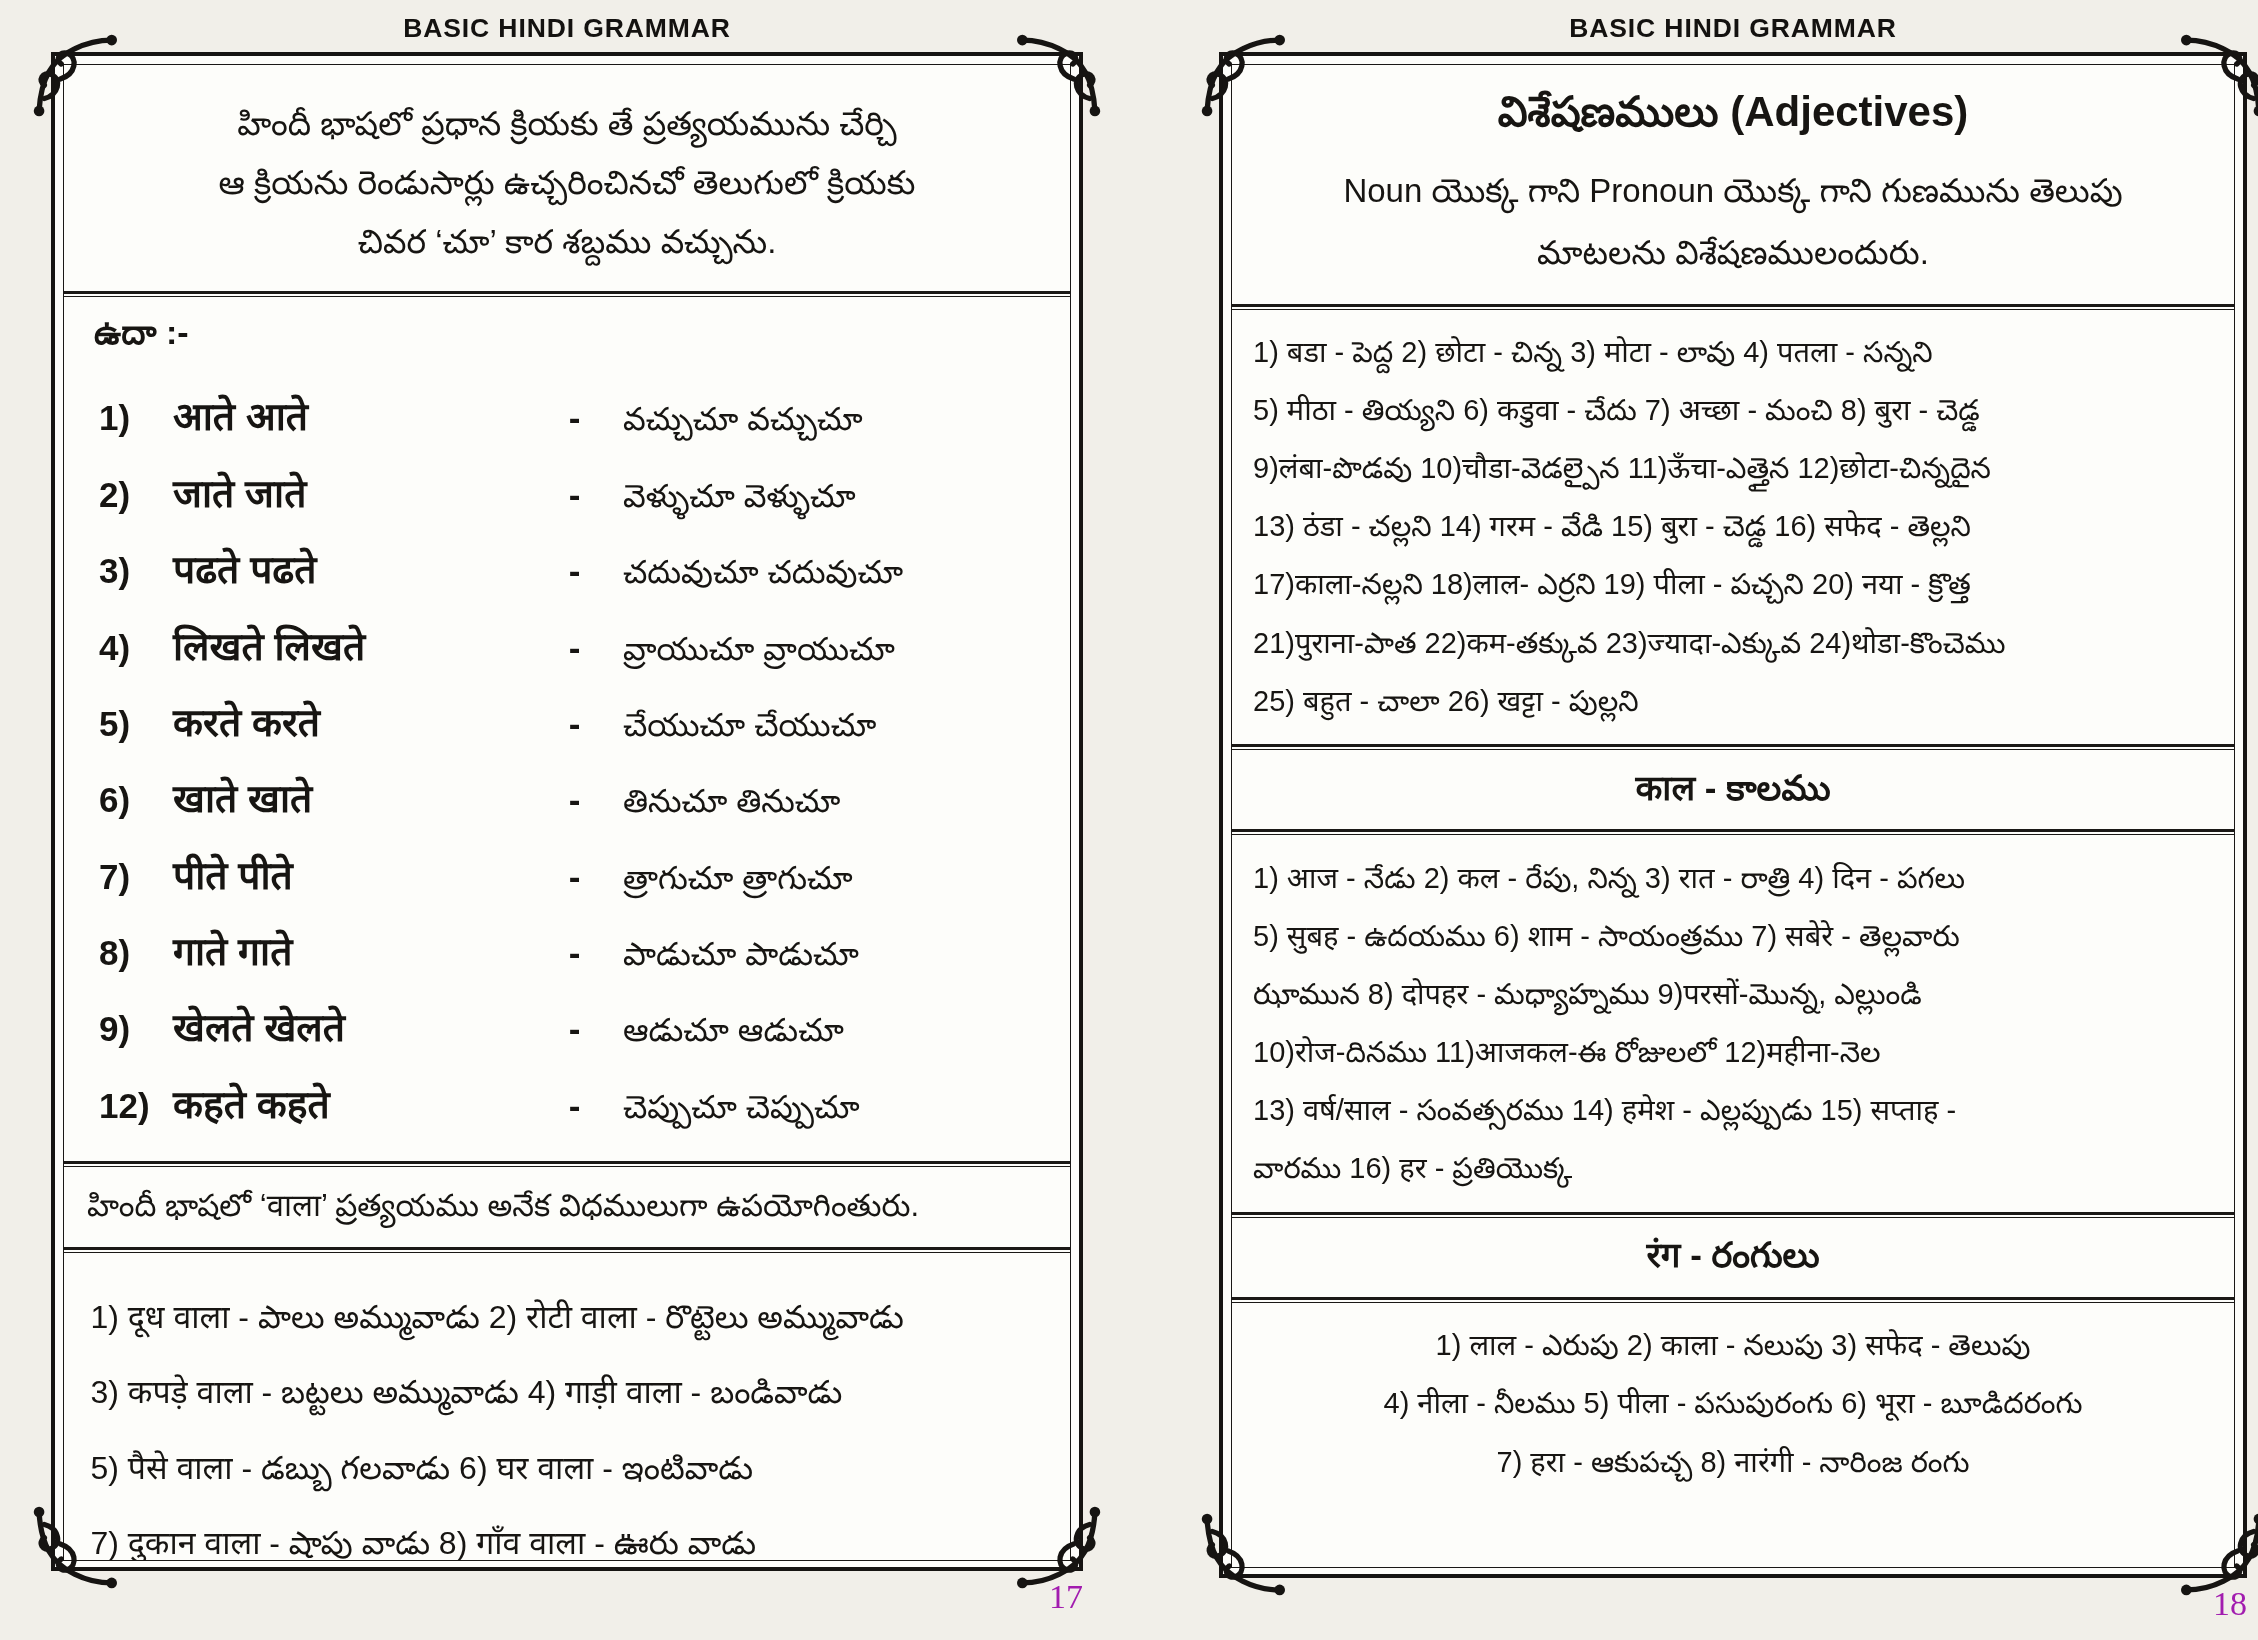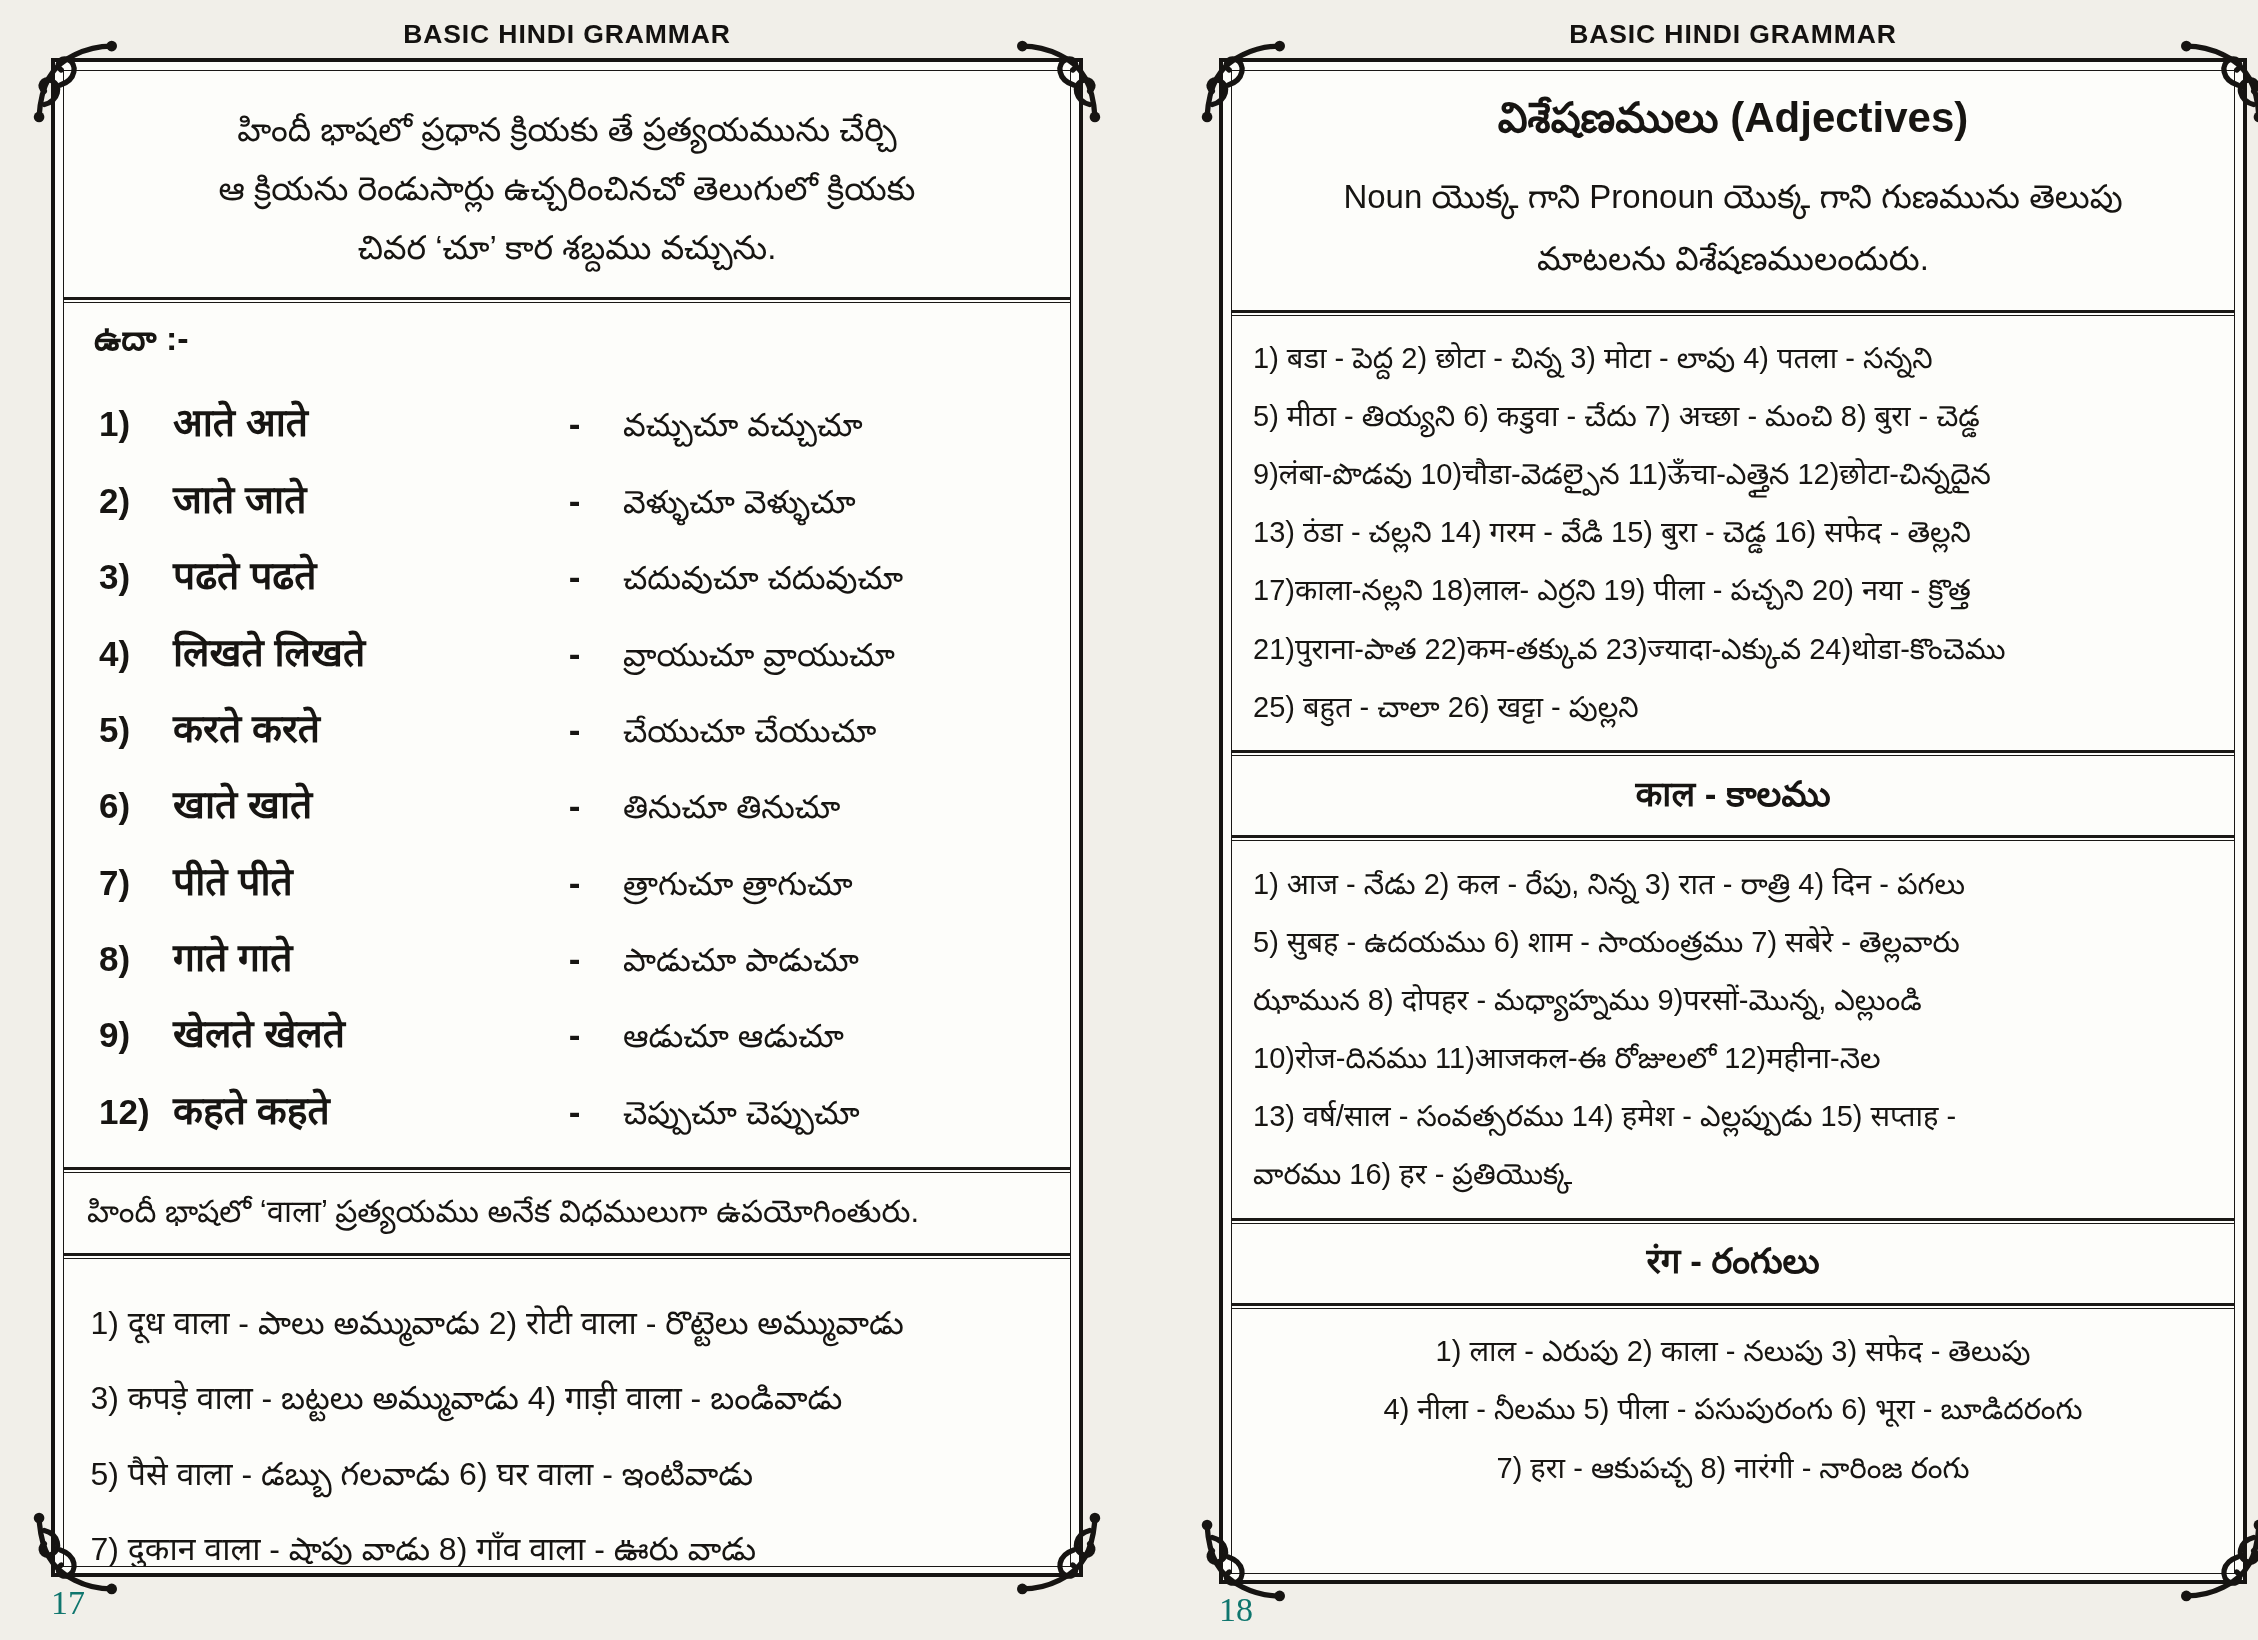"BASIC HINDI GRAMMAR" .page-wrap { top: 8px -> 2px }
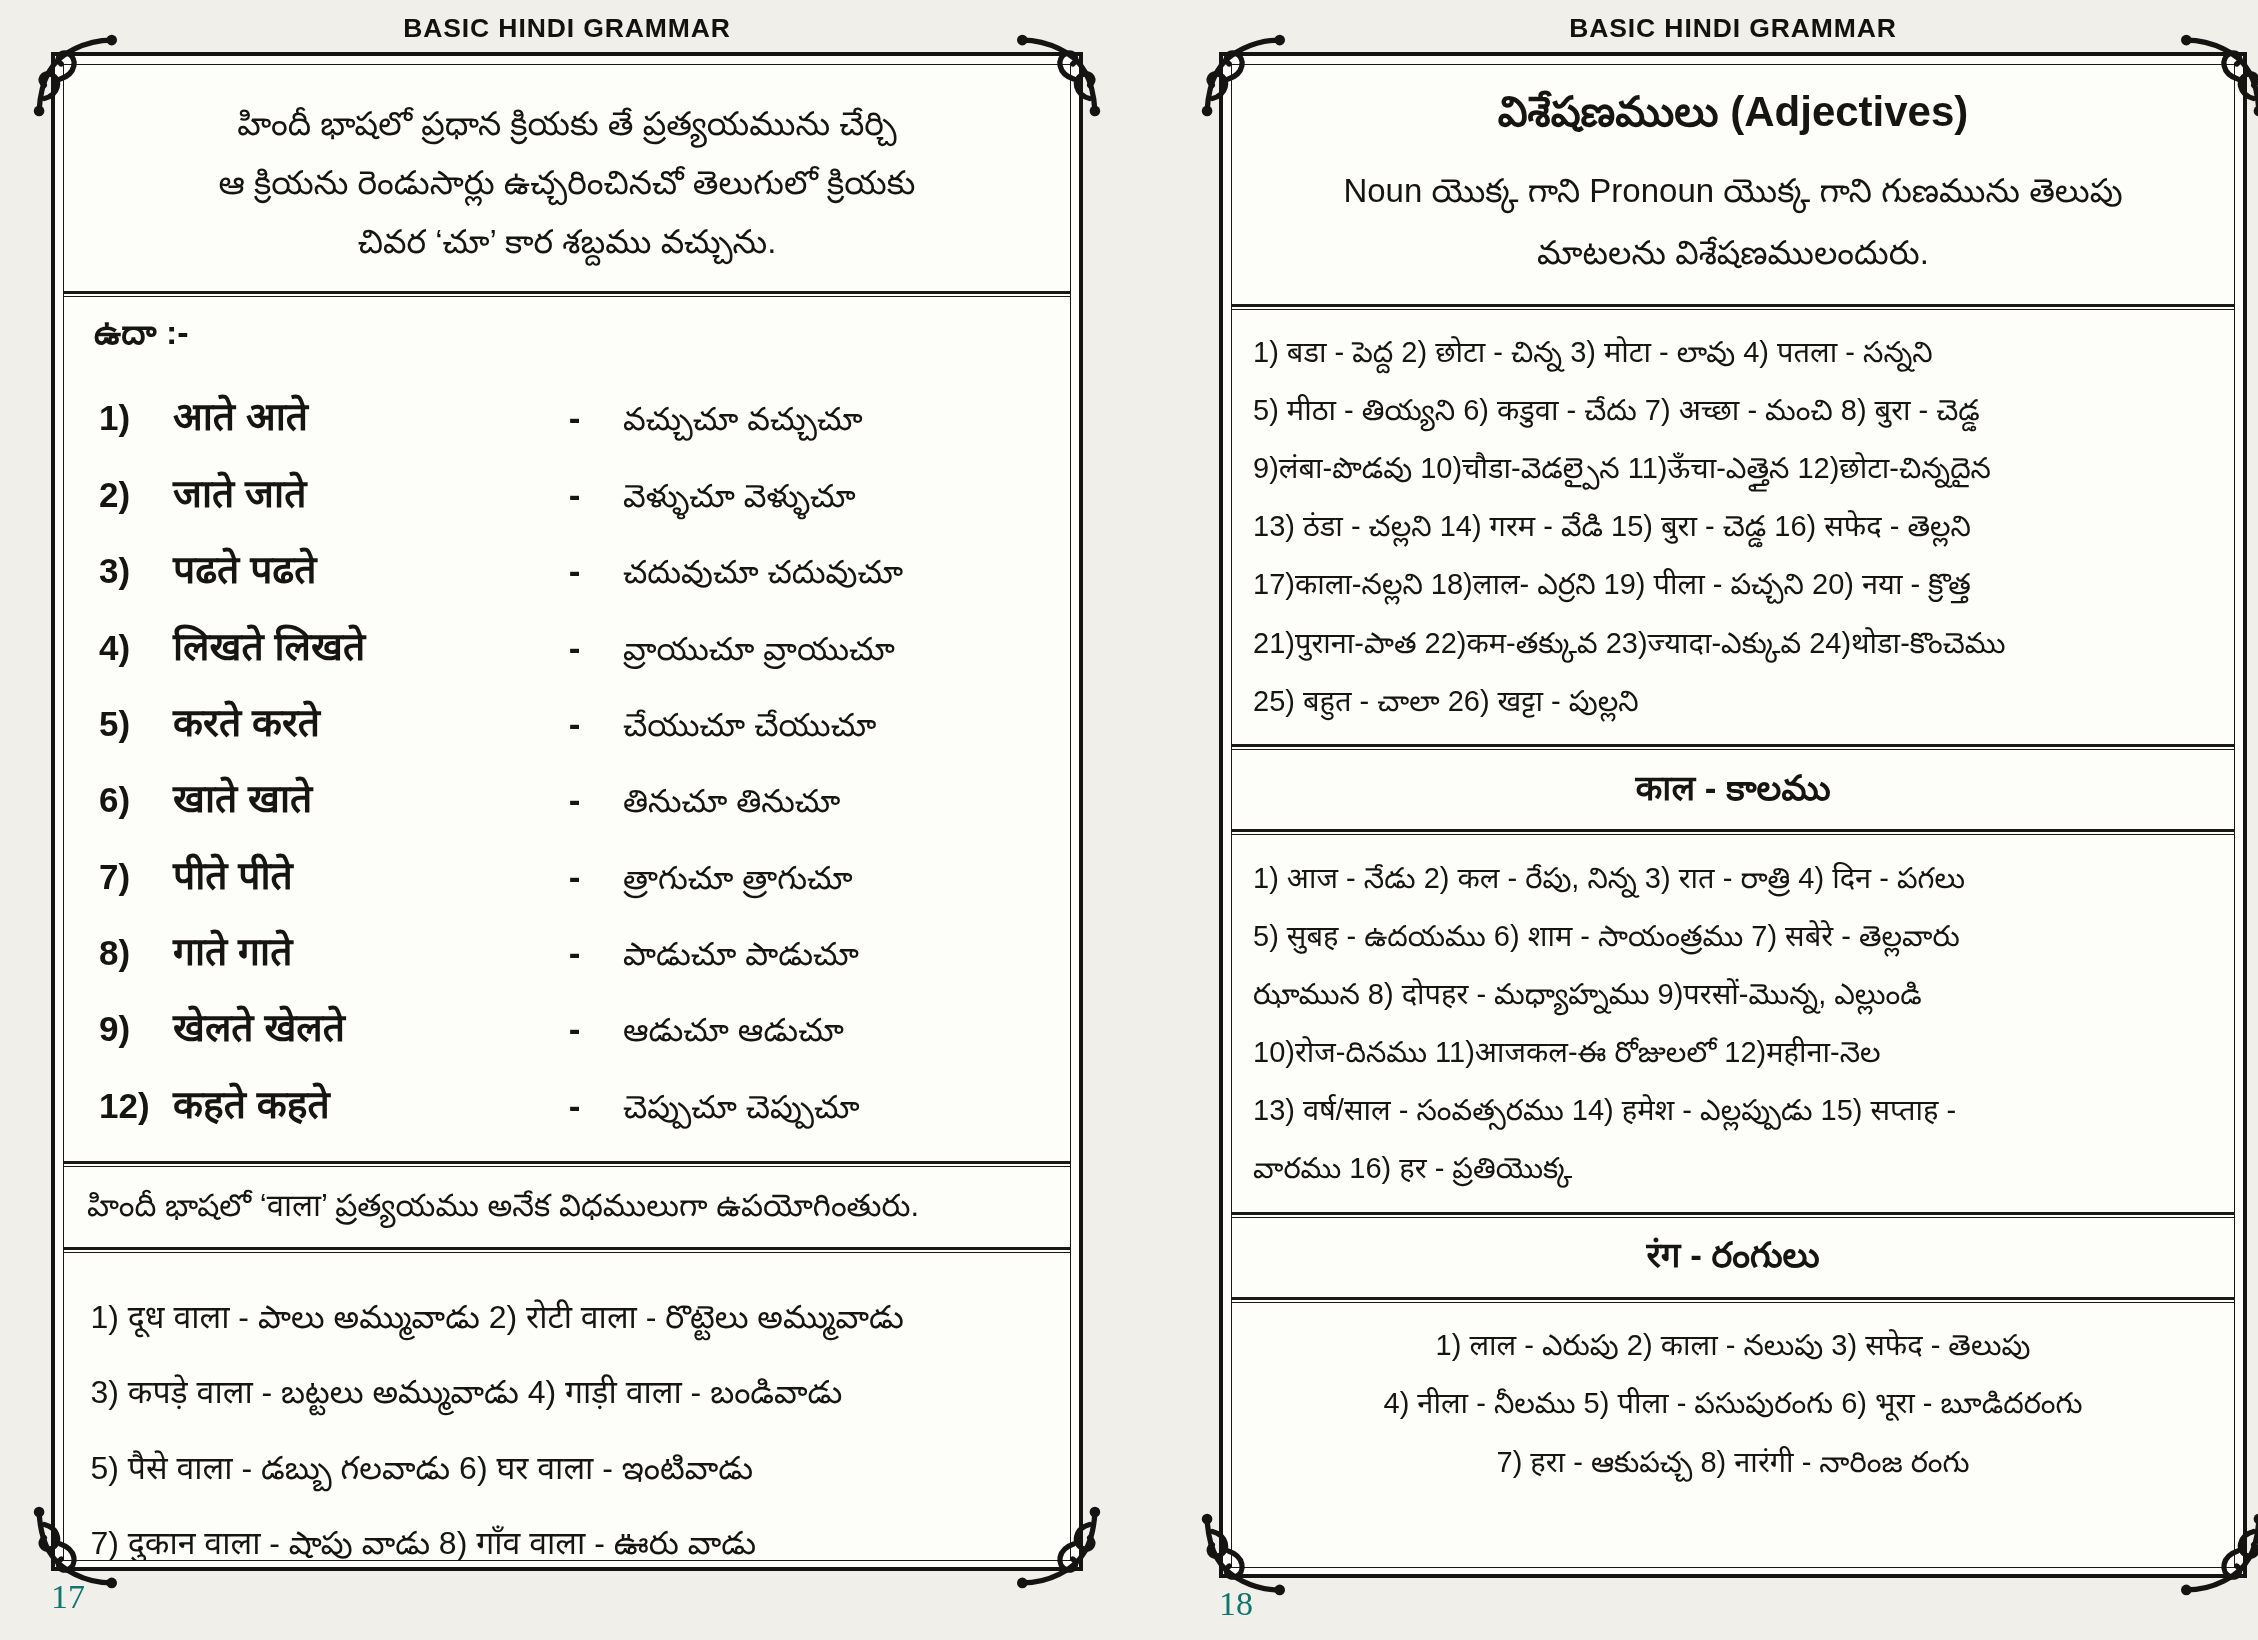"17" .page-num { color: #0f766e -> #a21caf; text-align: left -> right }
